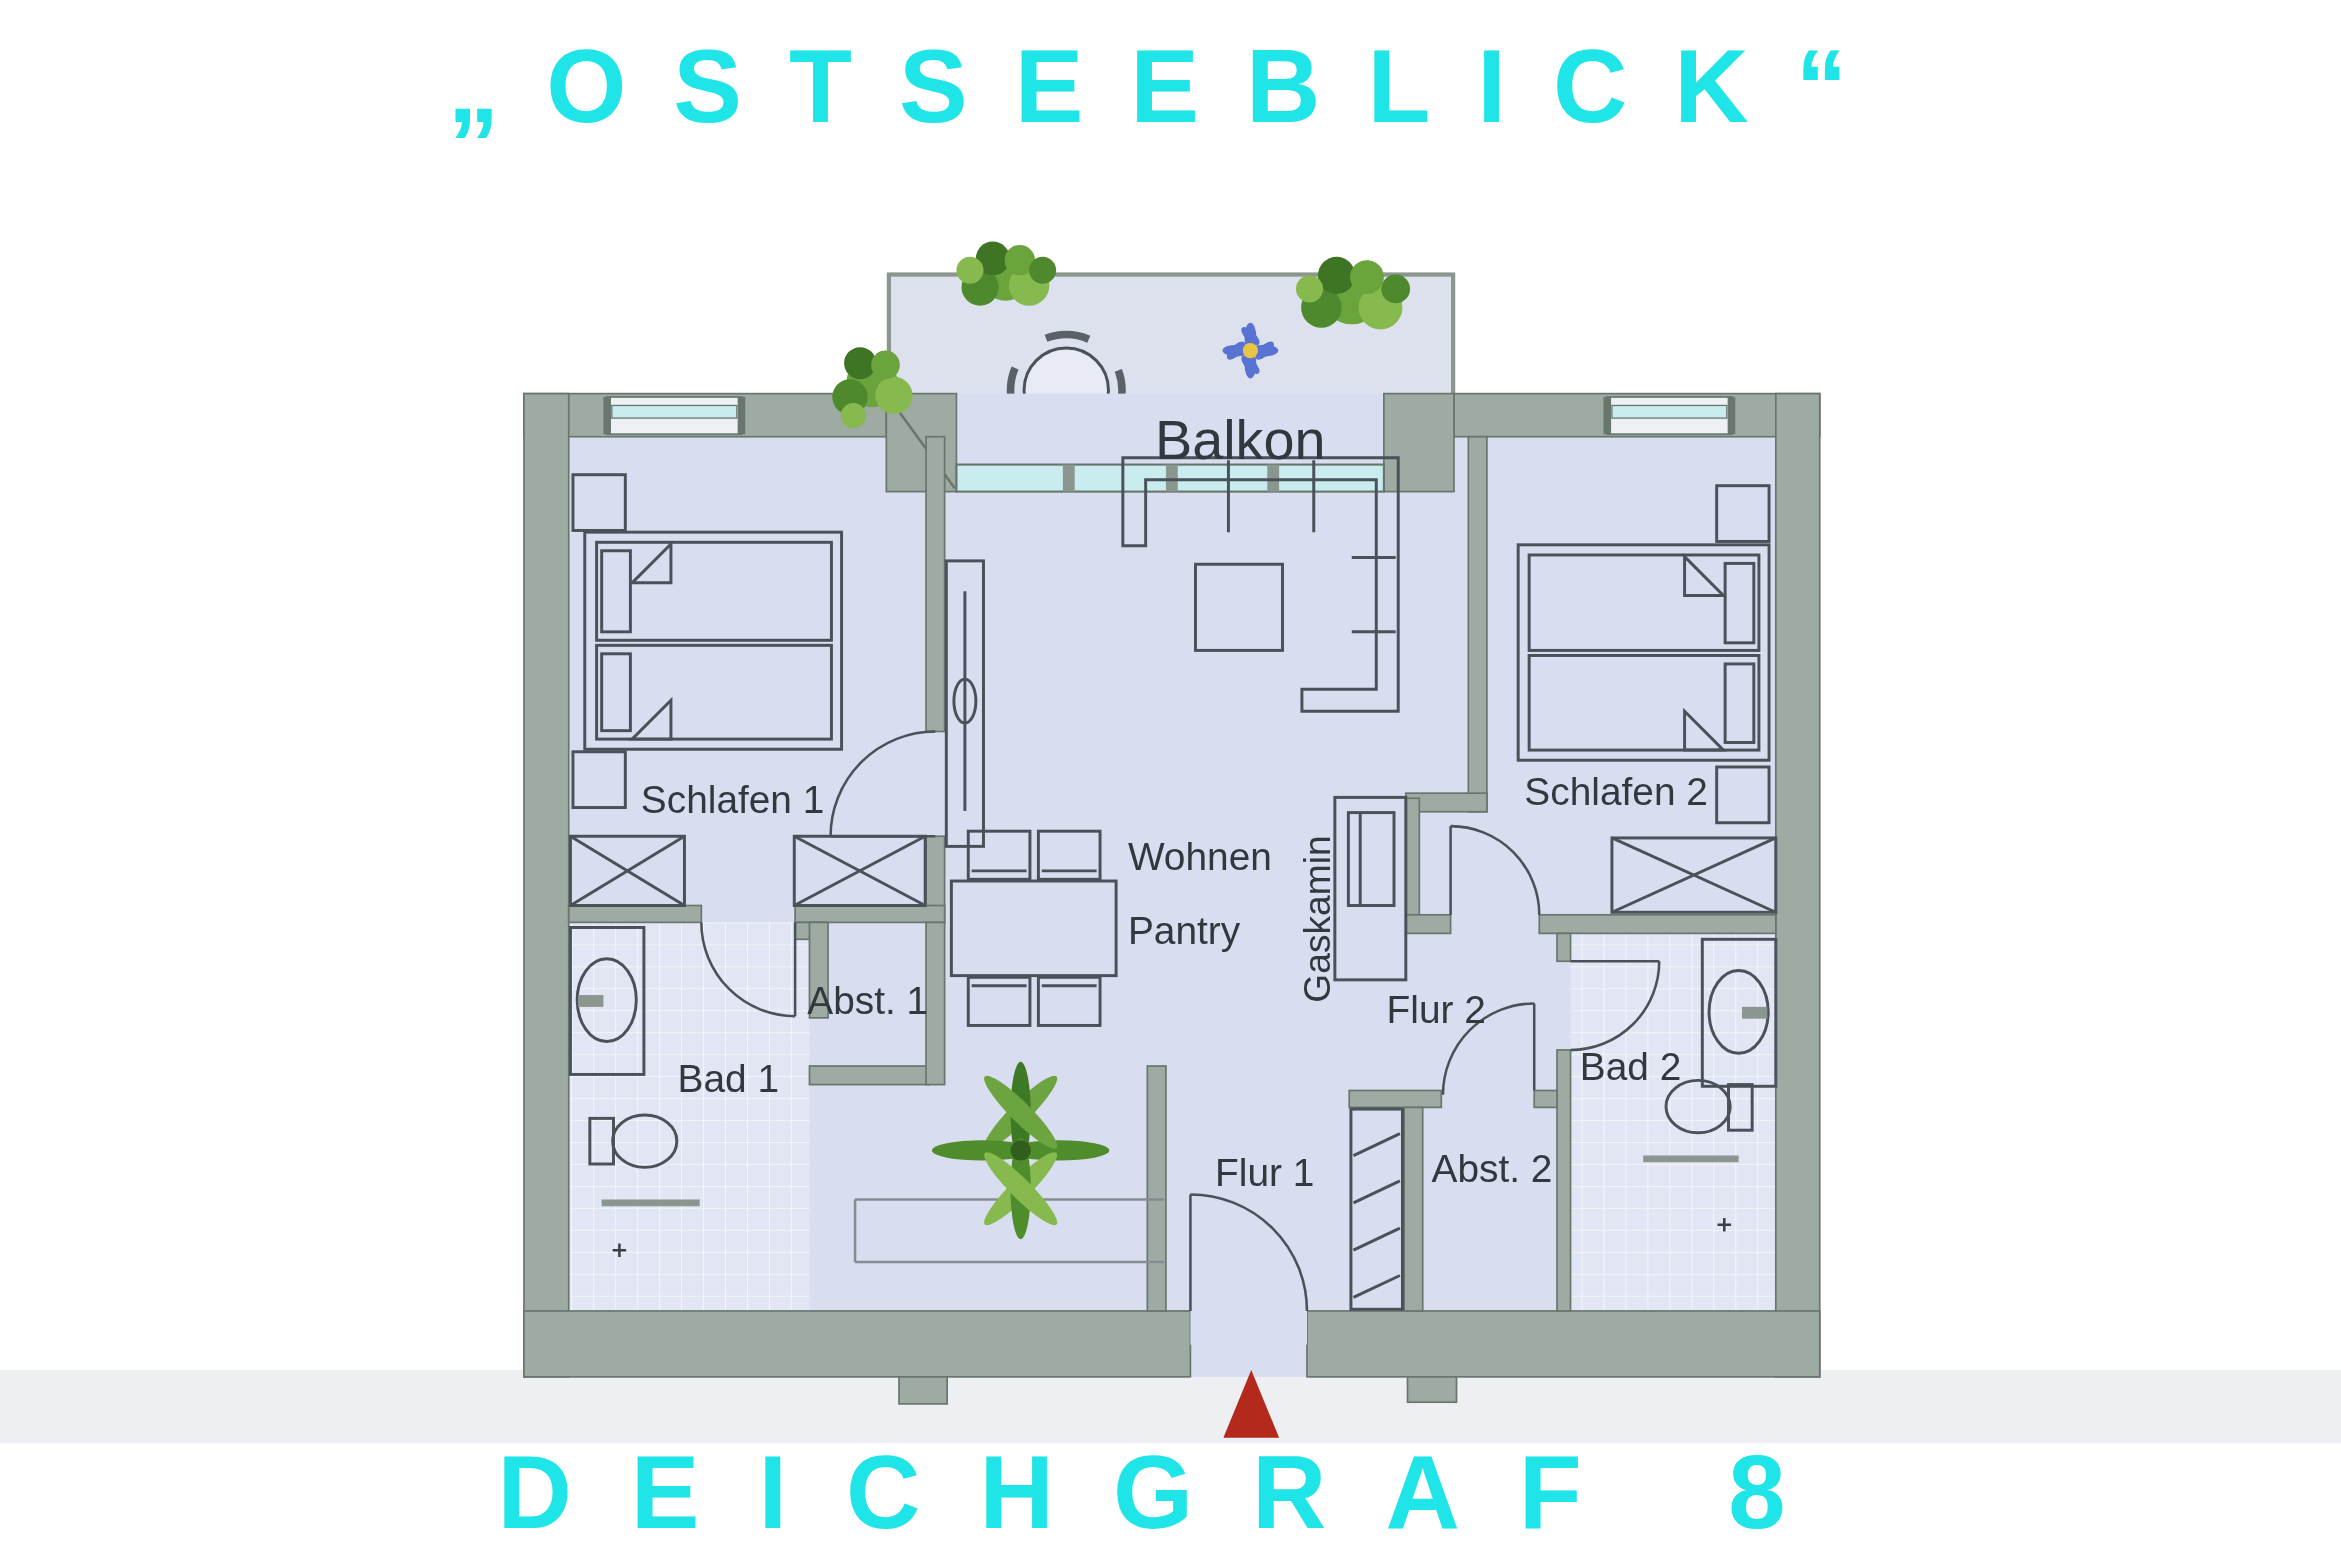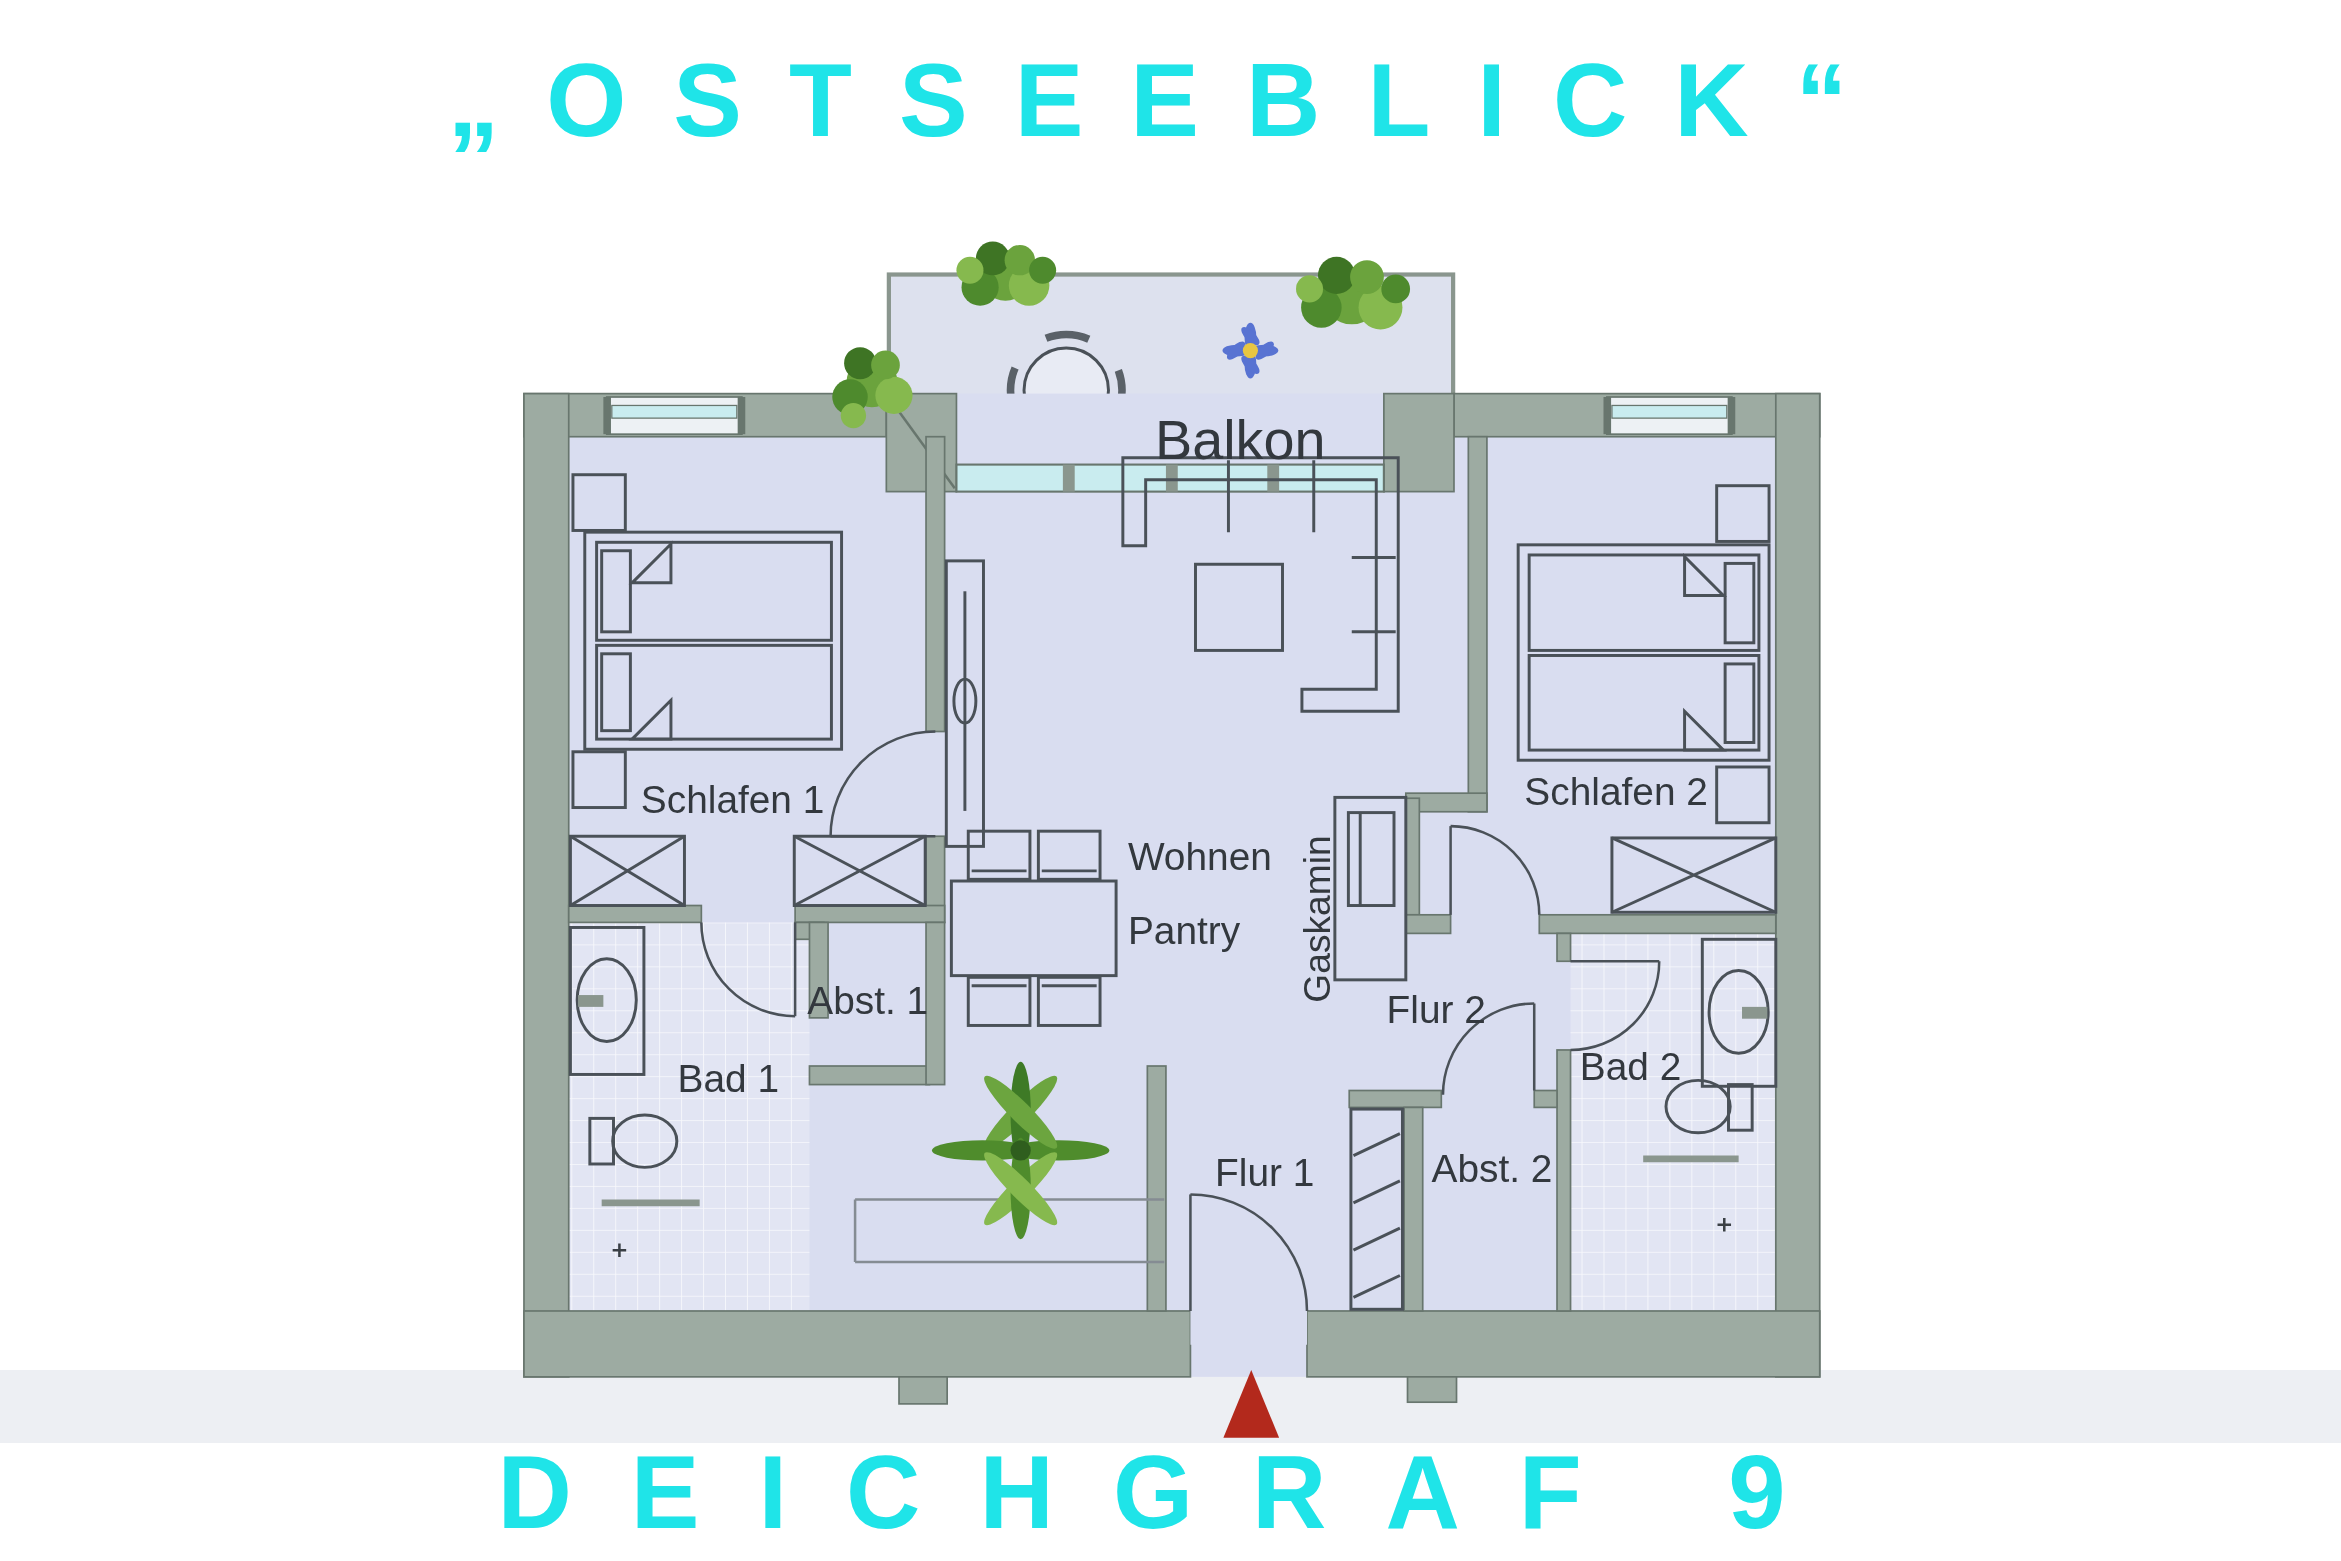"„OSTSEEBLICK“" .title-top { top: 49px -> 35px }
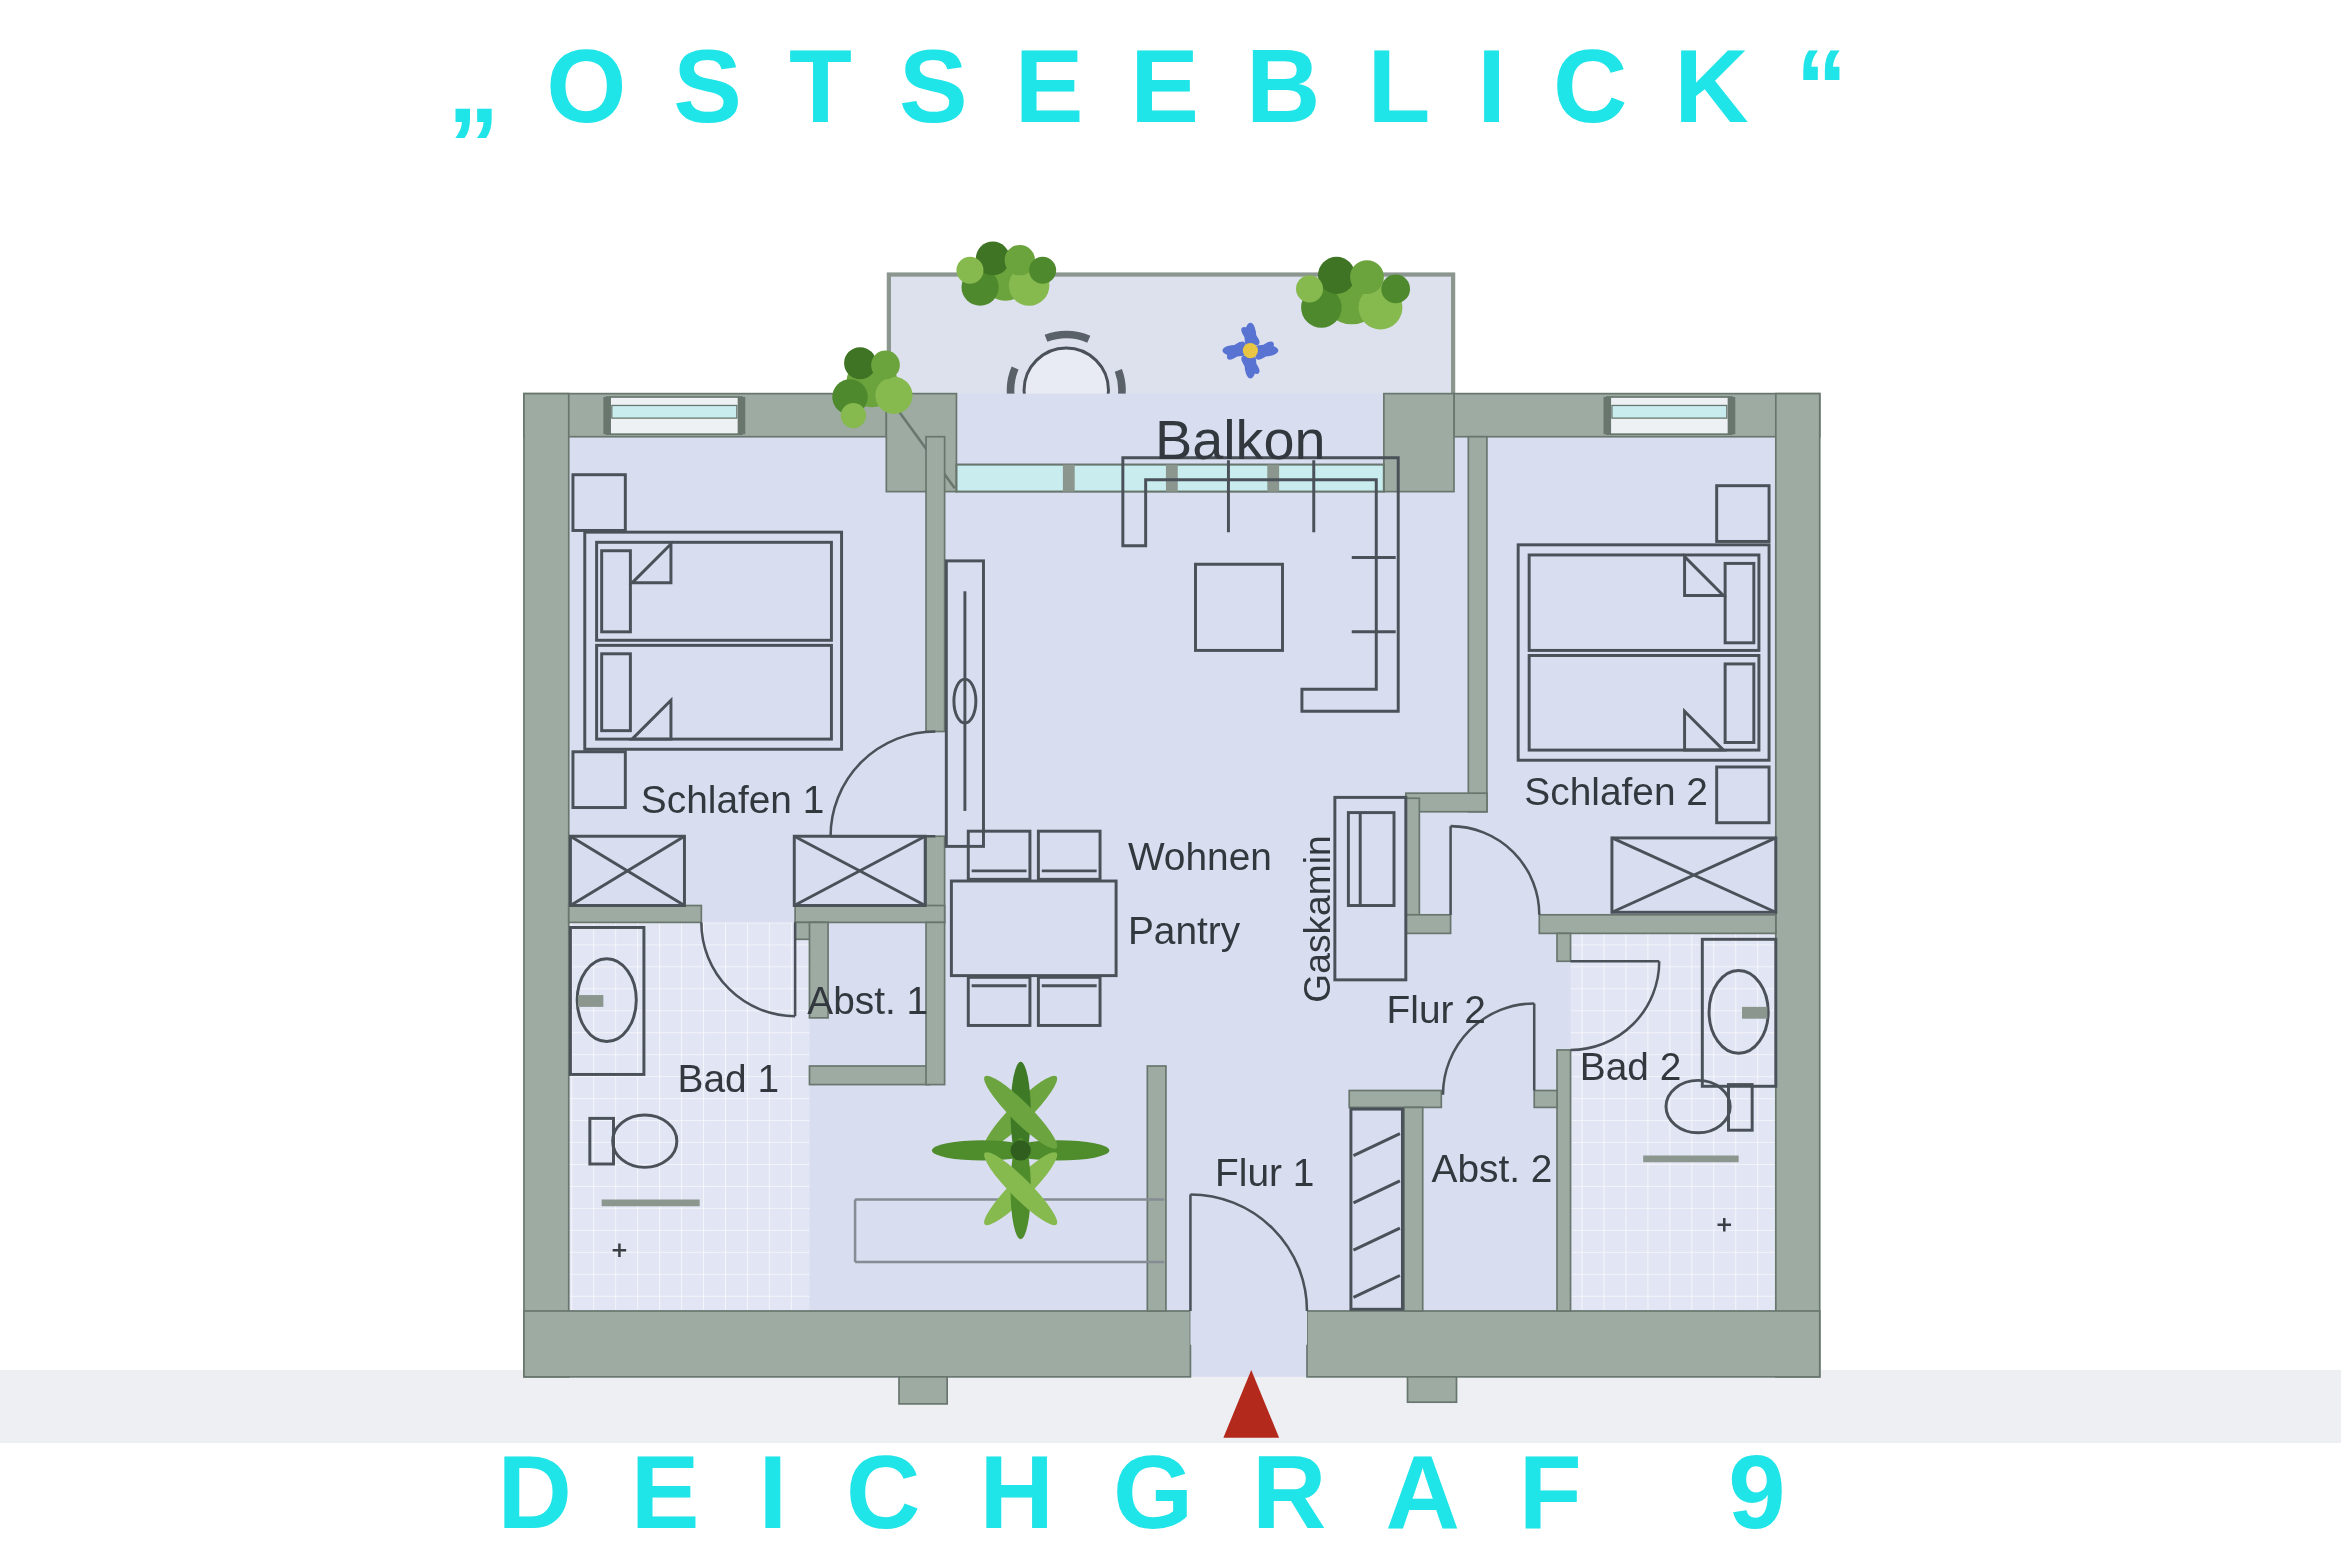"DEICHGRAF 9" div.title { text: 9 -> 8 }
